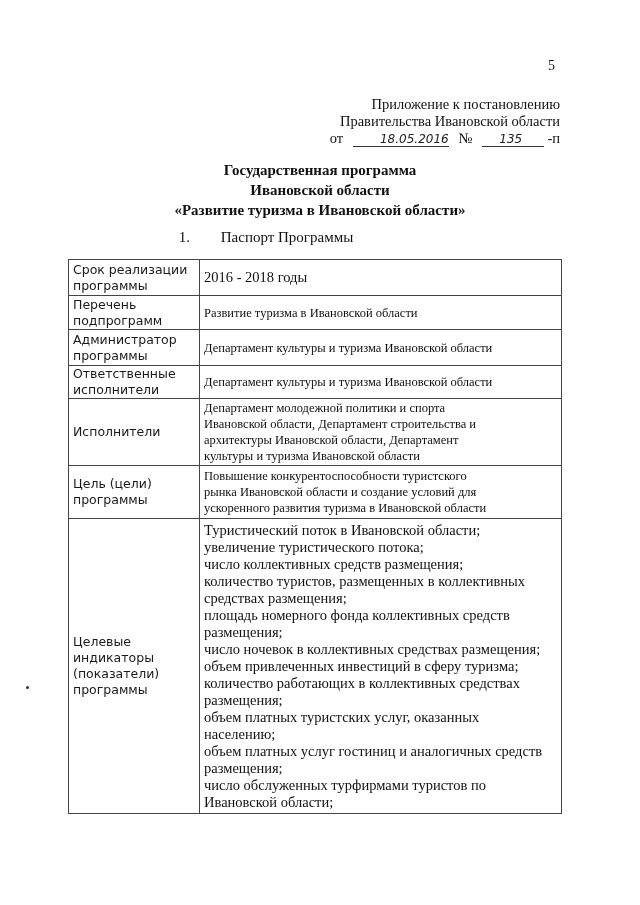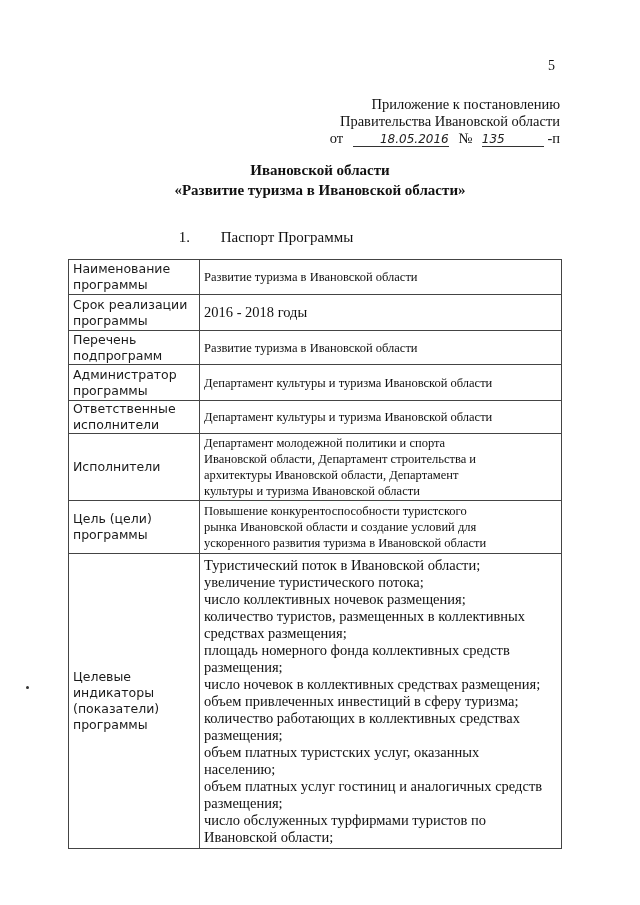"135" .hand.num { text-align: left -> center }
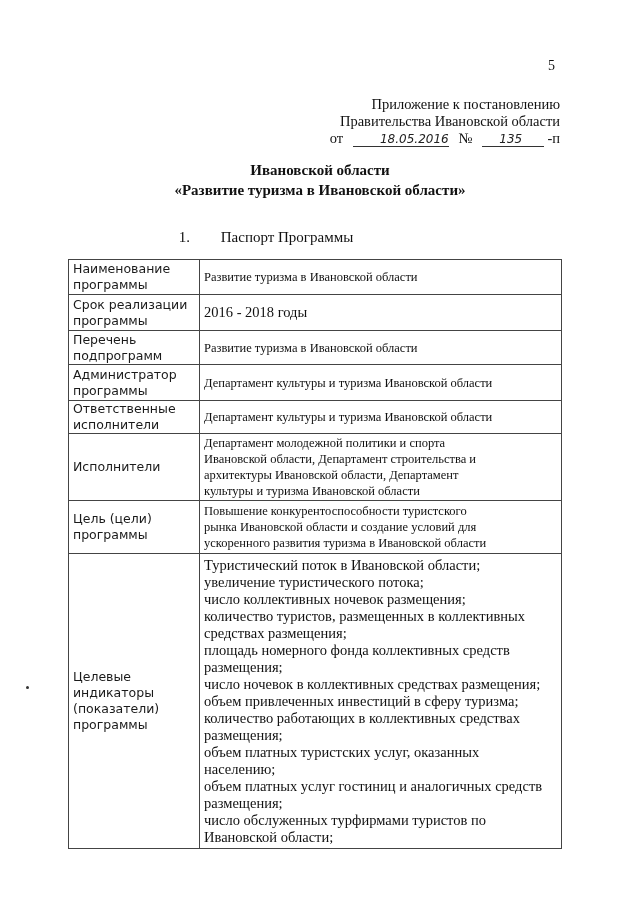"Государственная программа" div { html: none -> <div>Государственная программа</div> }
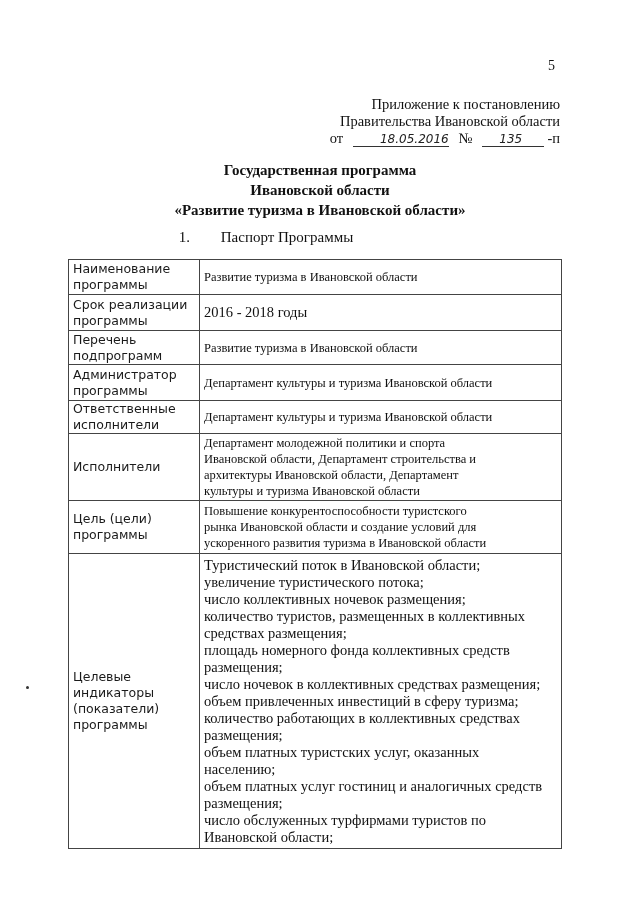"Наименование программы" tr { html: <tr> <td>Наименование программы</td> <td> <span>Развитие туризма в Ивановской области</span> </td> </tr> -> none }
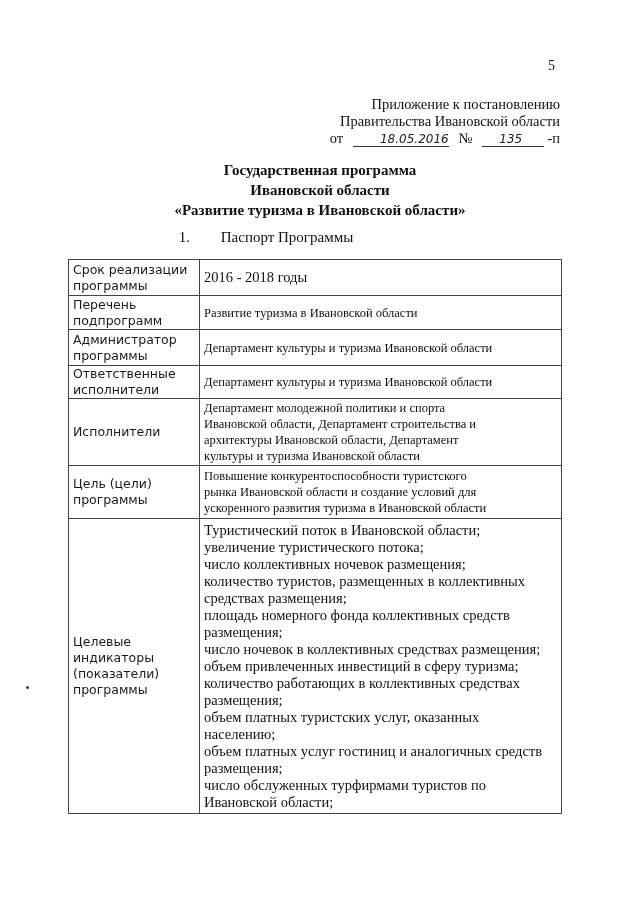"число коллективных ночевок размещения;" span.value-line { text: ночевок -> средств }
